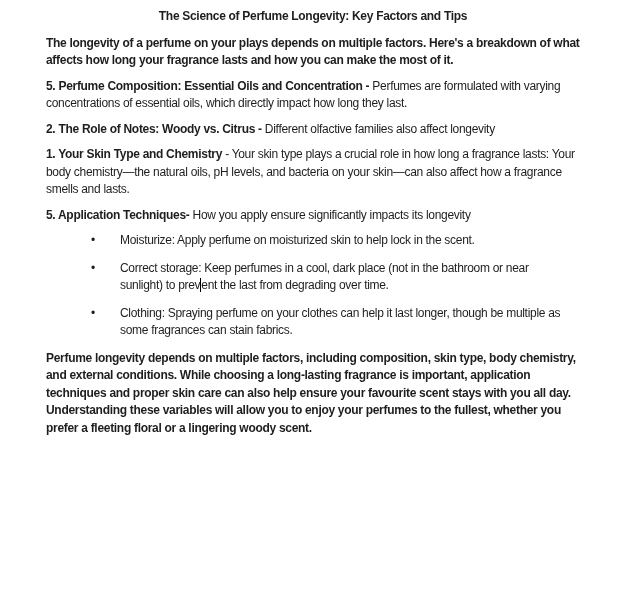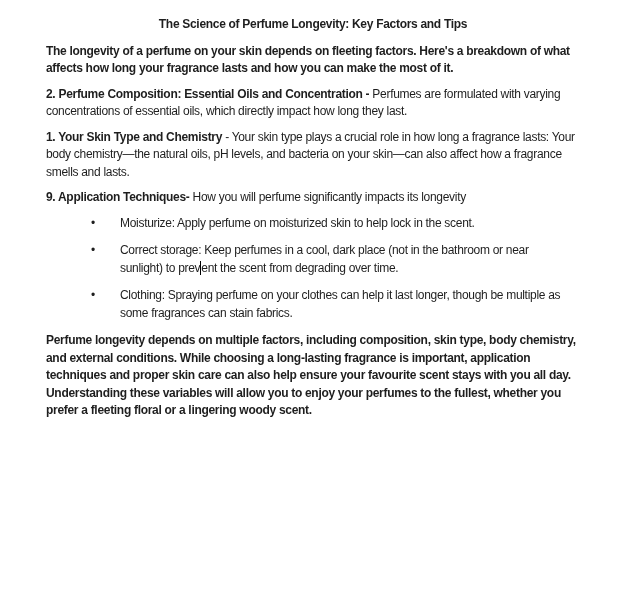"The Science of Perfume Longevity:" .page { padding: 16px 45px 0 46px -> 8px 45px 0 46px }
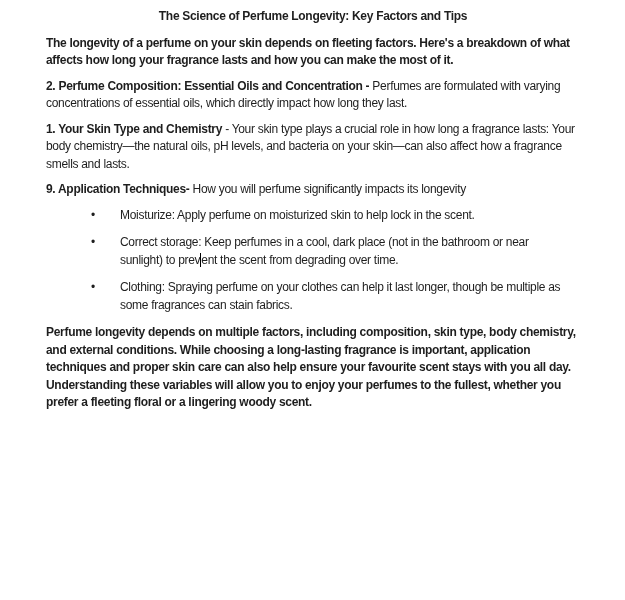"The longevity of a perfume" p.bold { text: skin depends on fleeting -> plays depends on multiple }
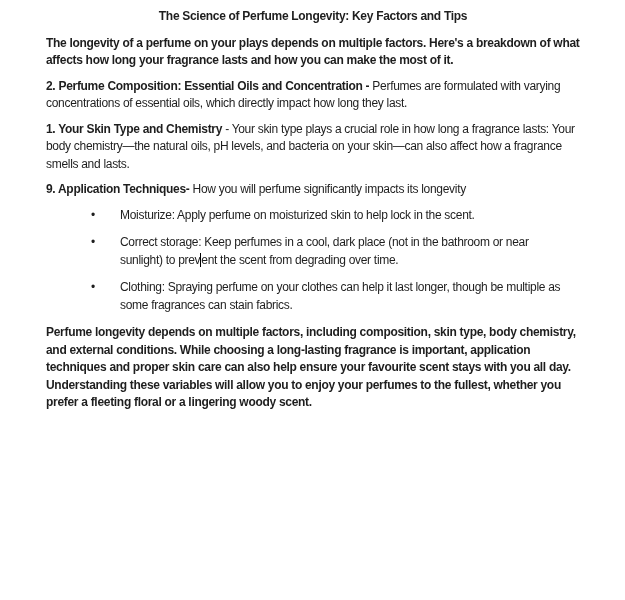"2. Perfume Composition: Essential Oils" strong { text: 2 -> 5 }
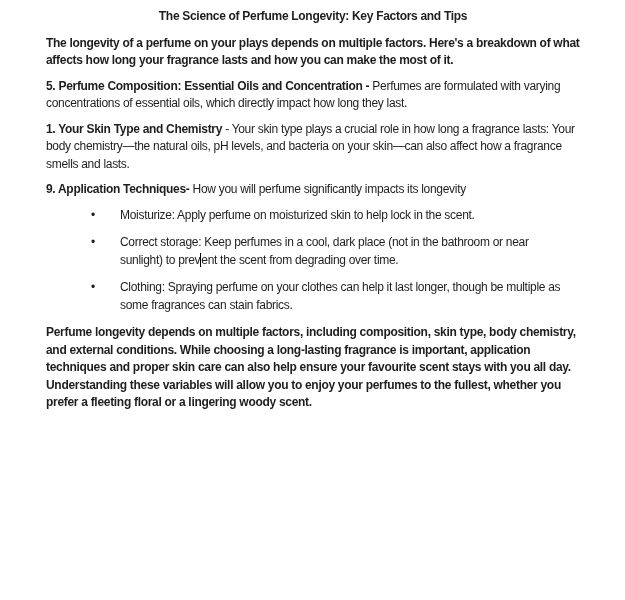"2. The Role of Notes:" p { html: none -> <p><strong>2. The Role of Notes: Woody vs. Citrus -</strong><span> Different olfactive families also affect longevity</span></p> }
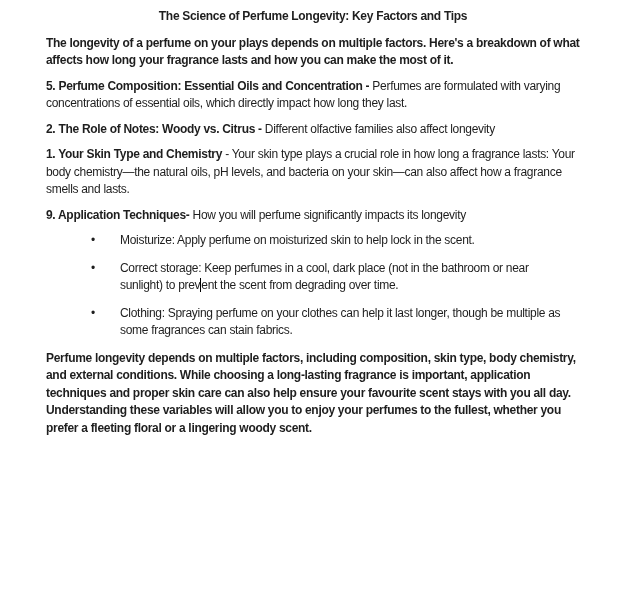"9. Application Techniques-" strong { text: 9 -> 5 }
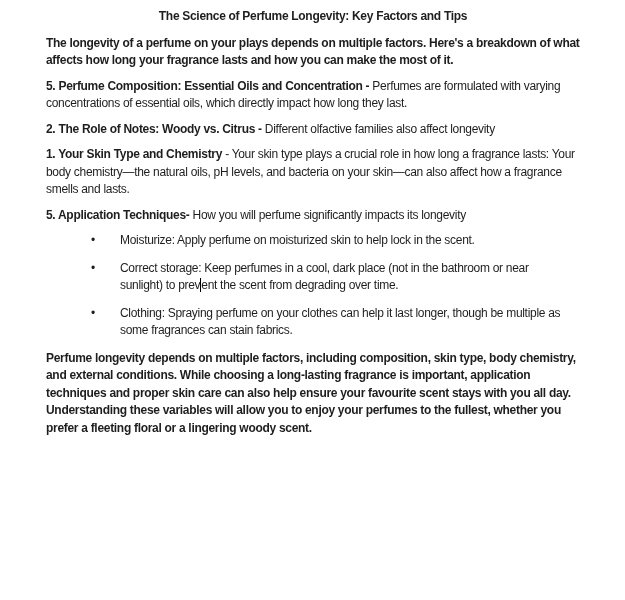"How you will perfume significantly" span { text: will perfume -> apply ensure }
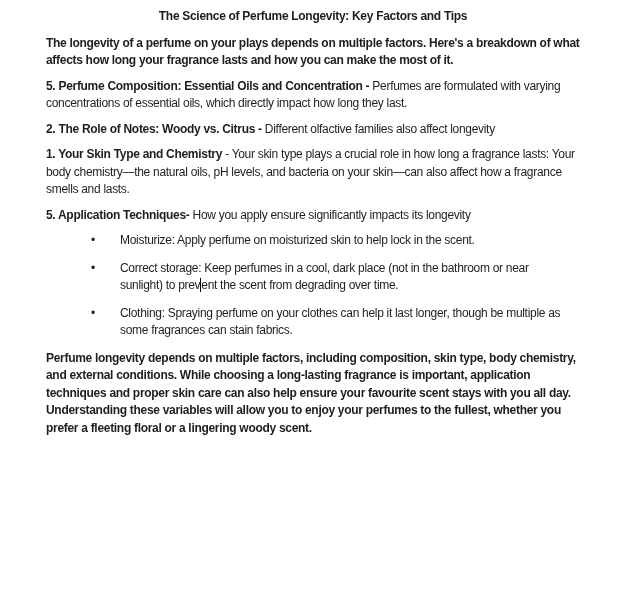"ent the scent from degrading" span { text: scent -> last }
